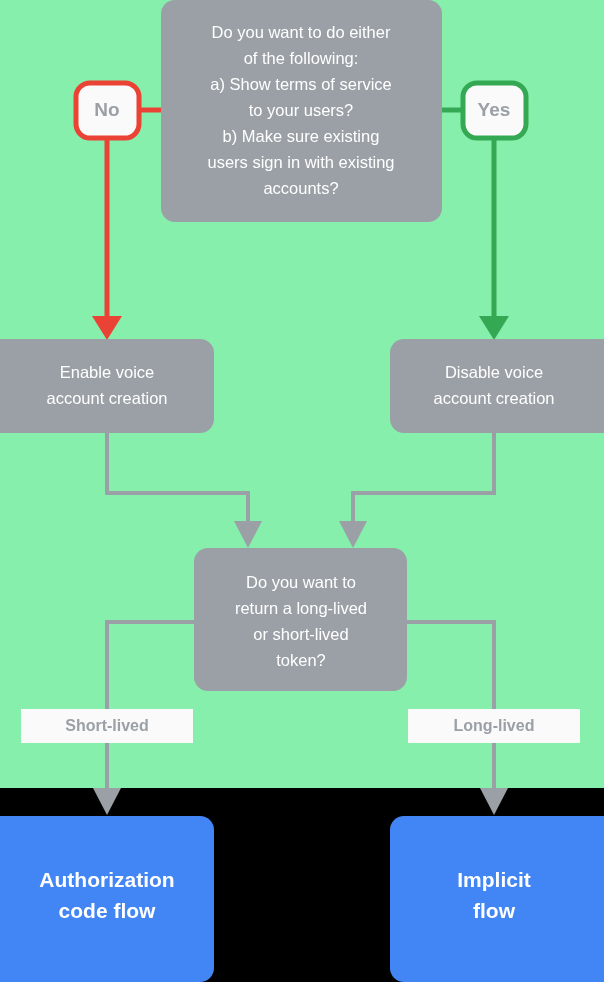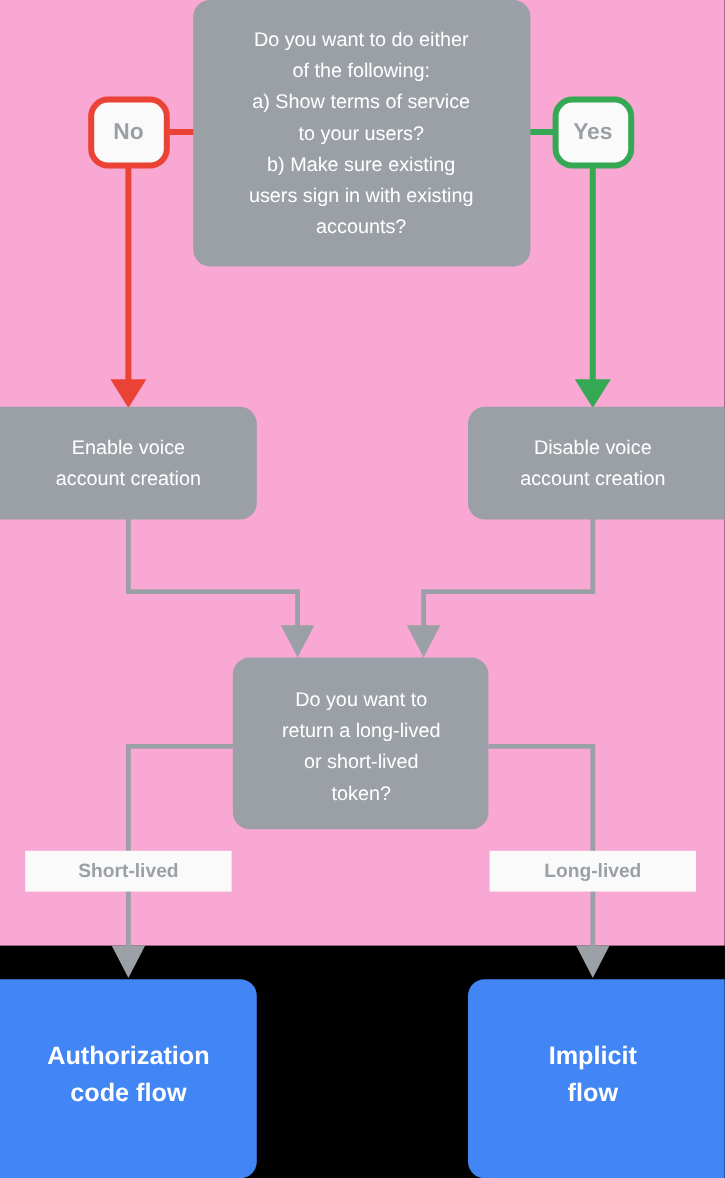"Do you want to do" #diagram-root { background: #f9a8d4 -> #86efac }
